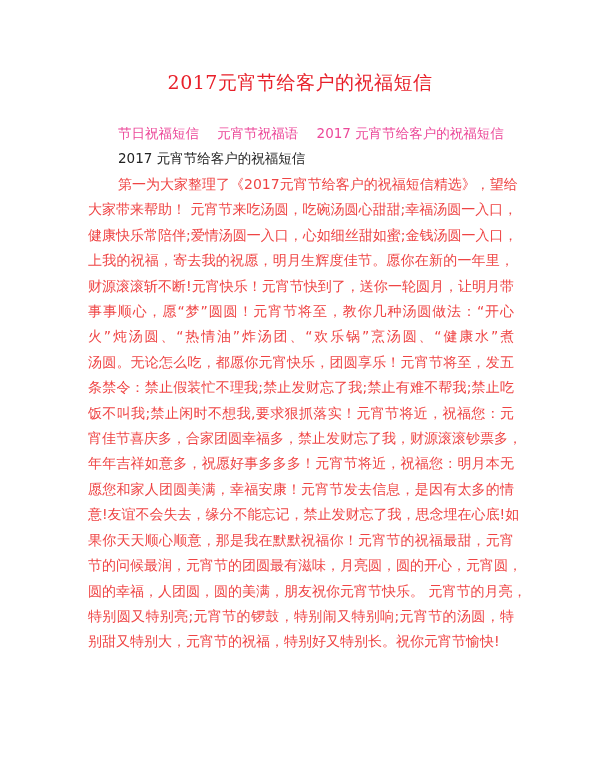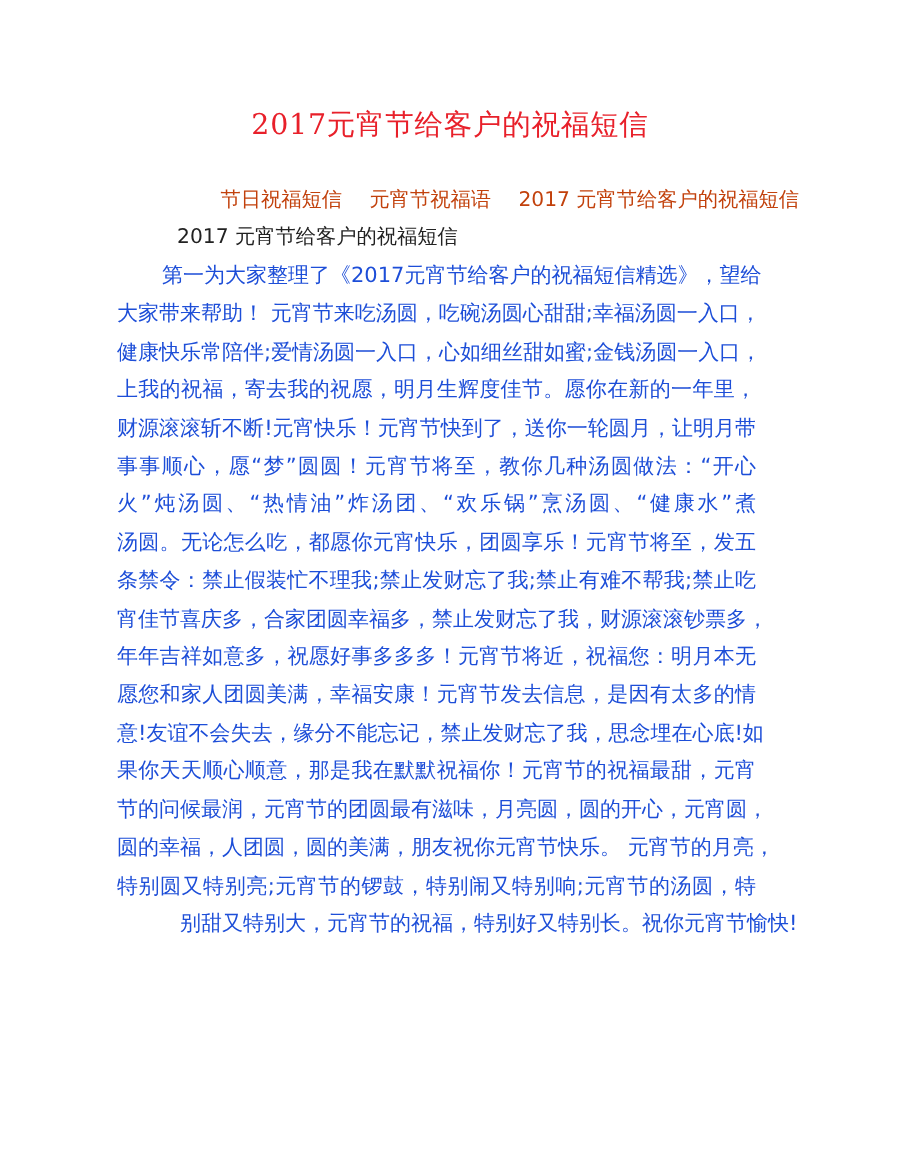"节日祝福短信 元宵节祝福语 2017 元宵节给客户的祝福短信" .tags { color: #c2410c -> #ec4899; margin-left: 29px -> none }
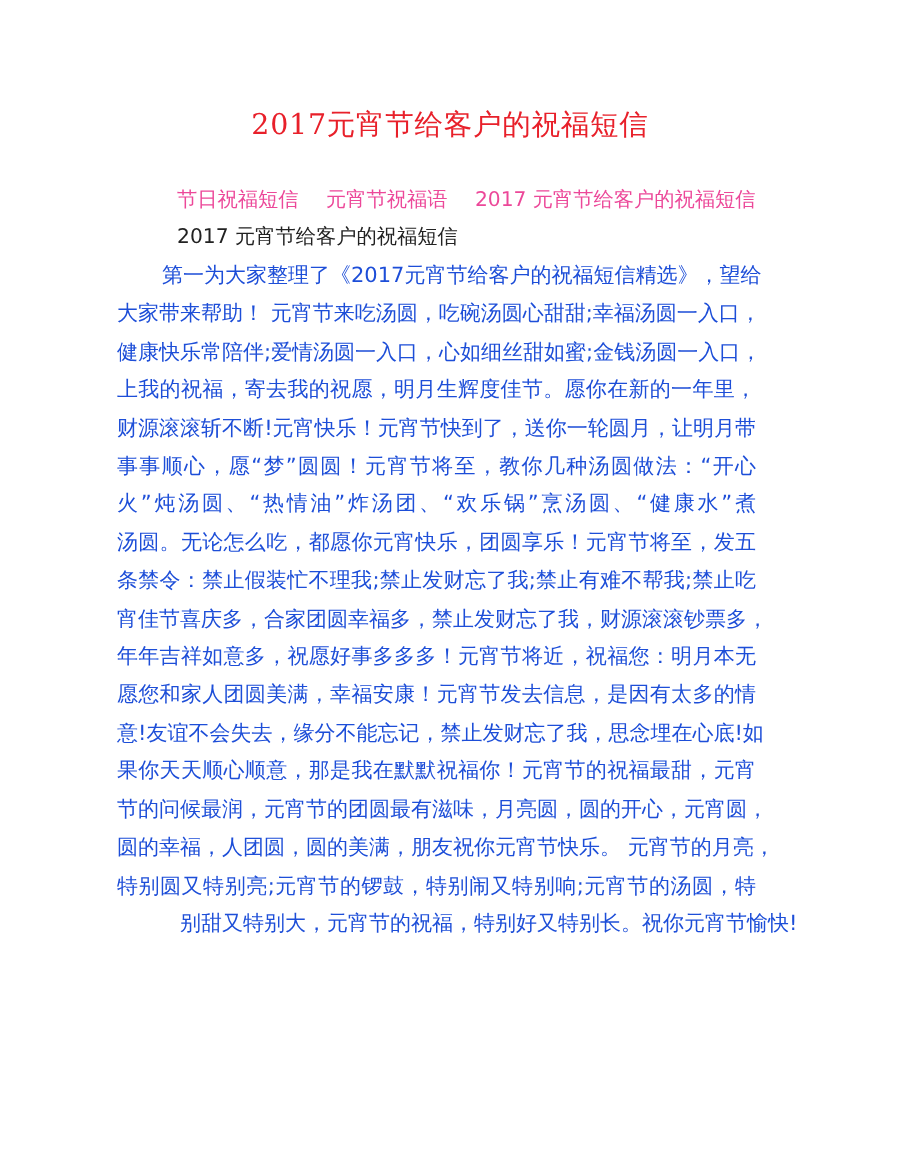"第一为大家整理了《2017元宵节给客户的祝福短信精选》，望给" .body { color: #1d4ed8 -> #ef4444; left: 78px -> 88px }
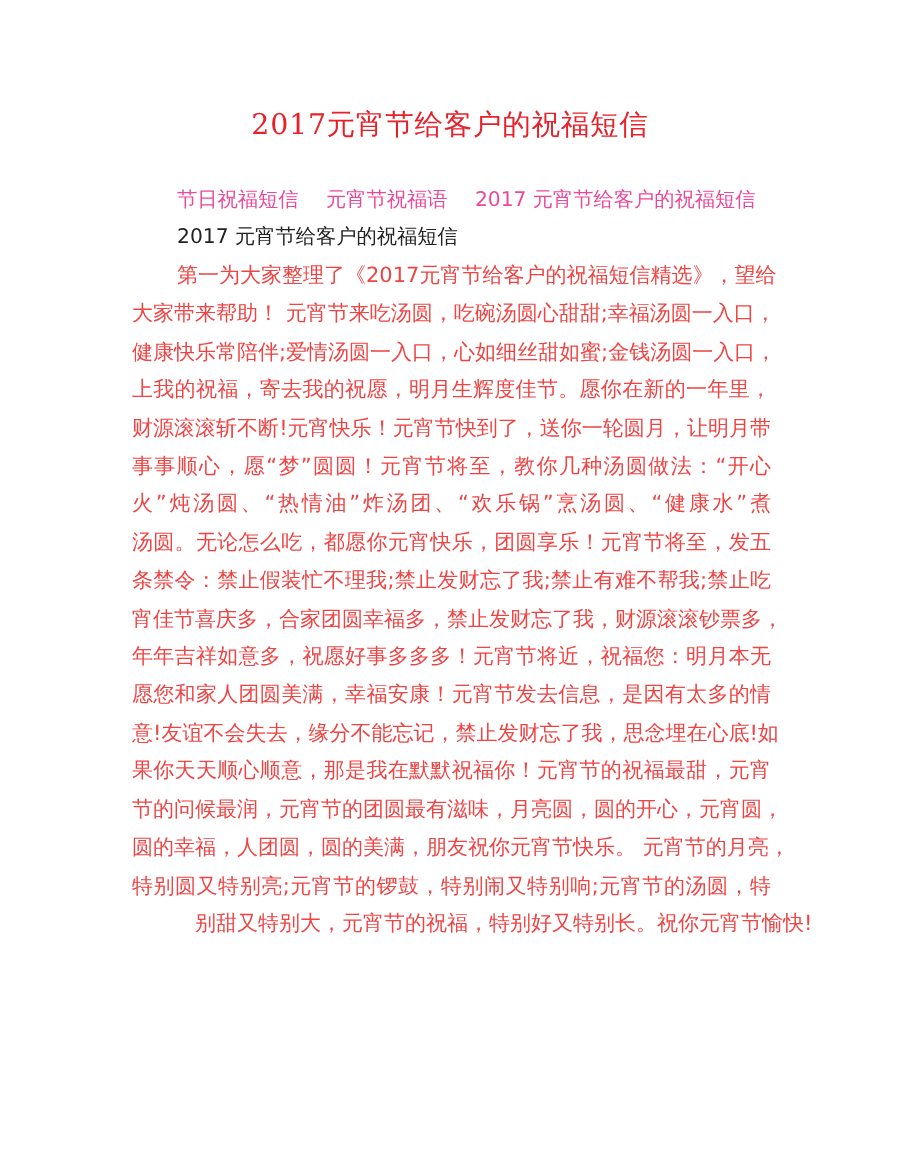"饭不叫我;禁止闲时不想我,要求狠抓落实！元宵节将近，祝福您：元" span.line { html: none -> <span>饭不叫我;禁止闲时不想我,要求狠抓落实！元宵节将近，祝福您：元</span> }
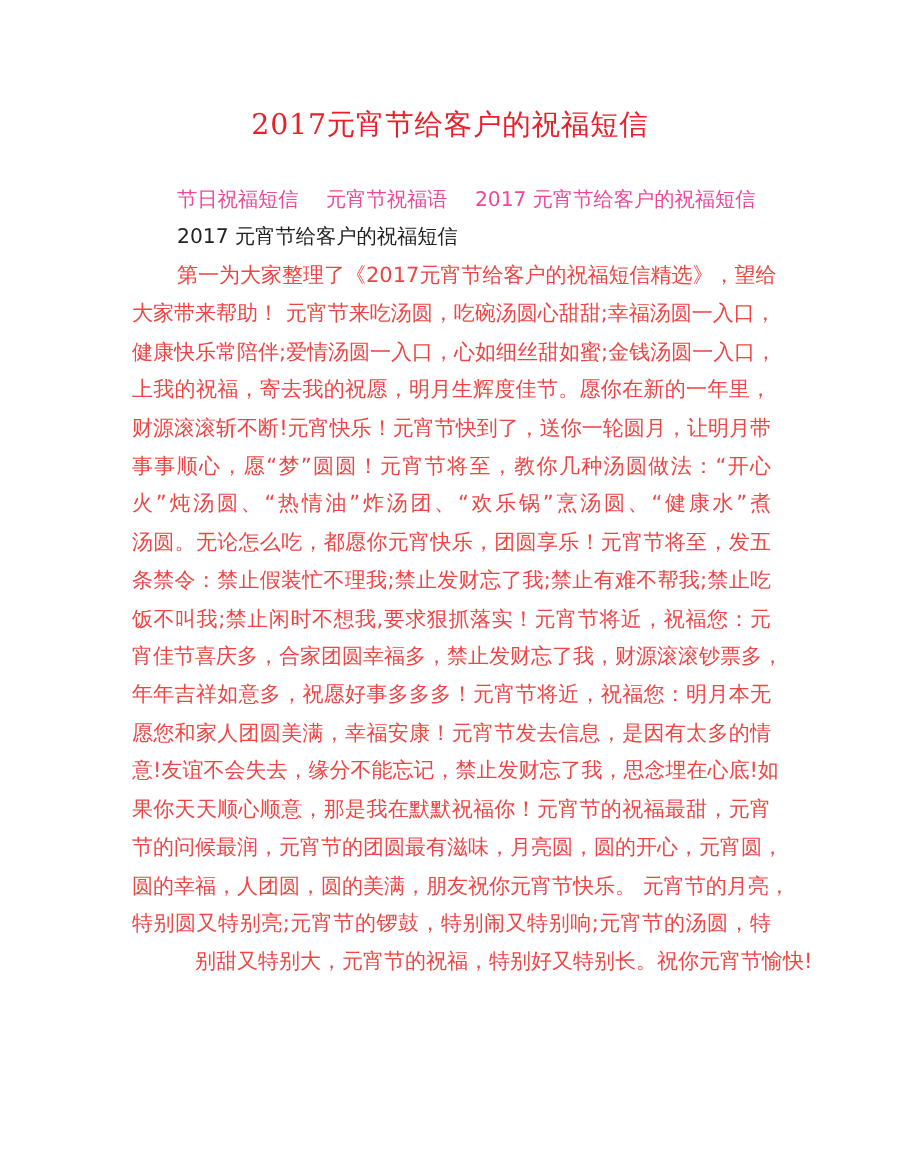"别甜又特别大，元宵节的祝福，特别好又特别长。祝你元宵节愉快!" .body .line.last { margin-left: 42px -> none }
